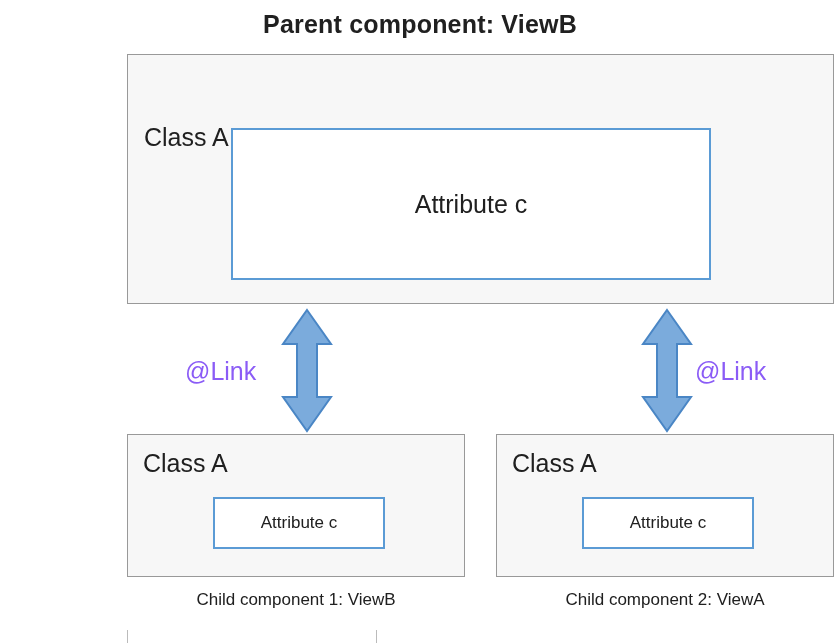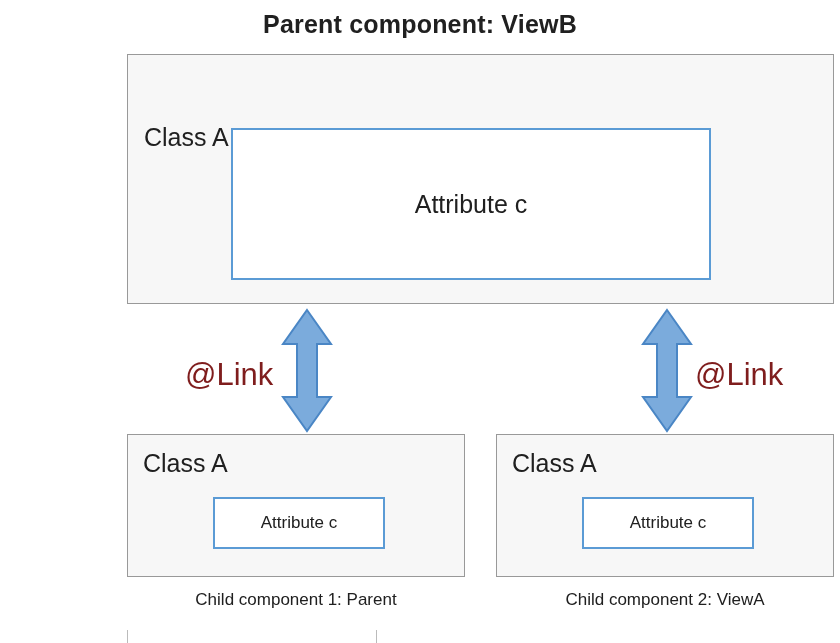"@Link" .link-label { color: #7f1d1d -> #8b5cf6; font-size: 31px -> 25px }
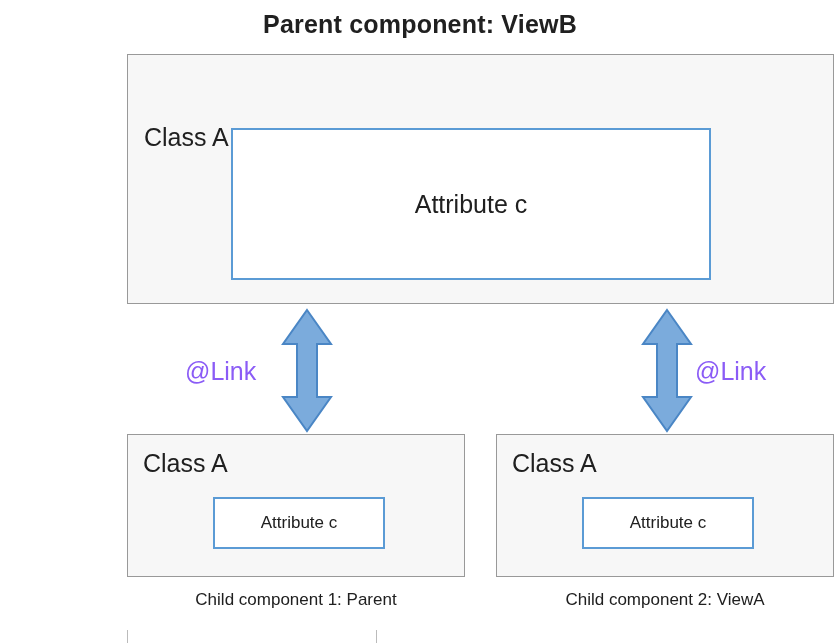"Child component 1: Parent" div.caption { text: Parent -> ViewB }
